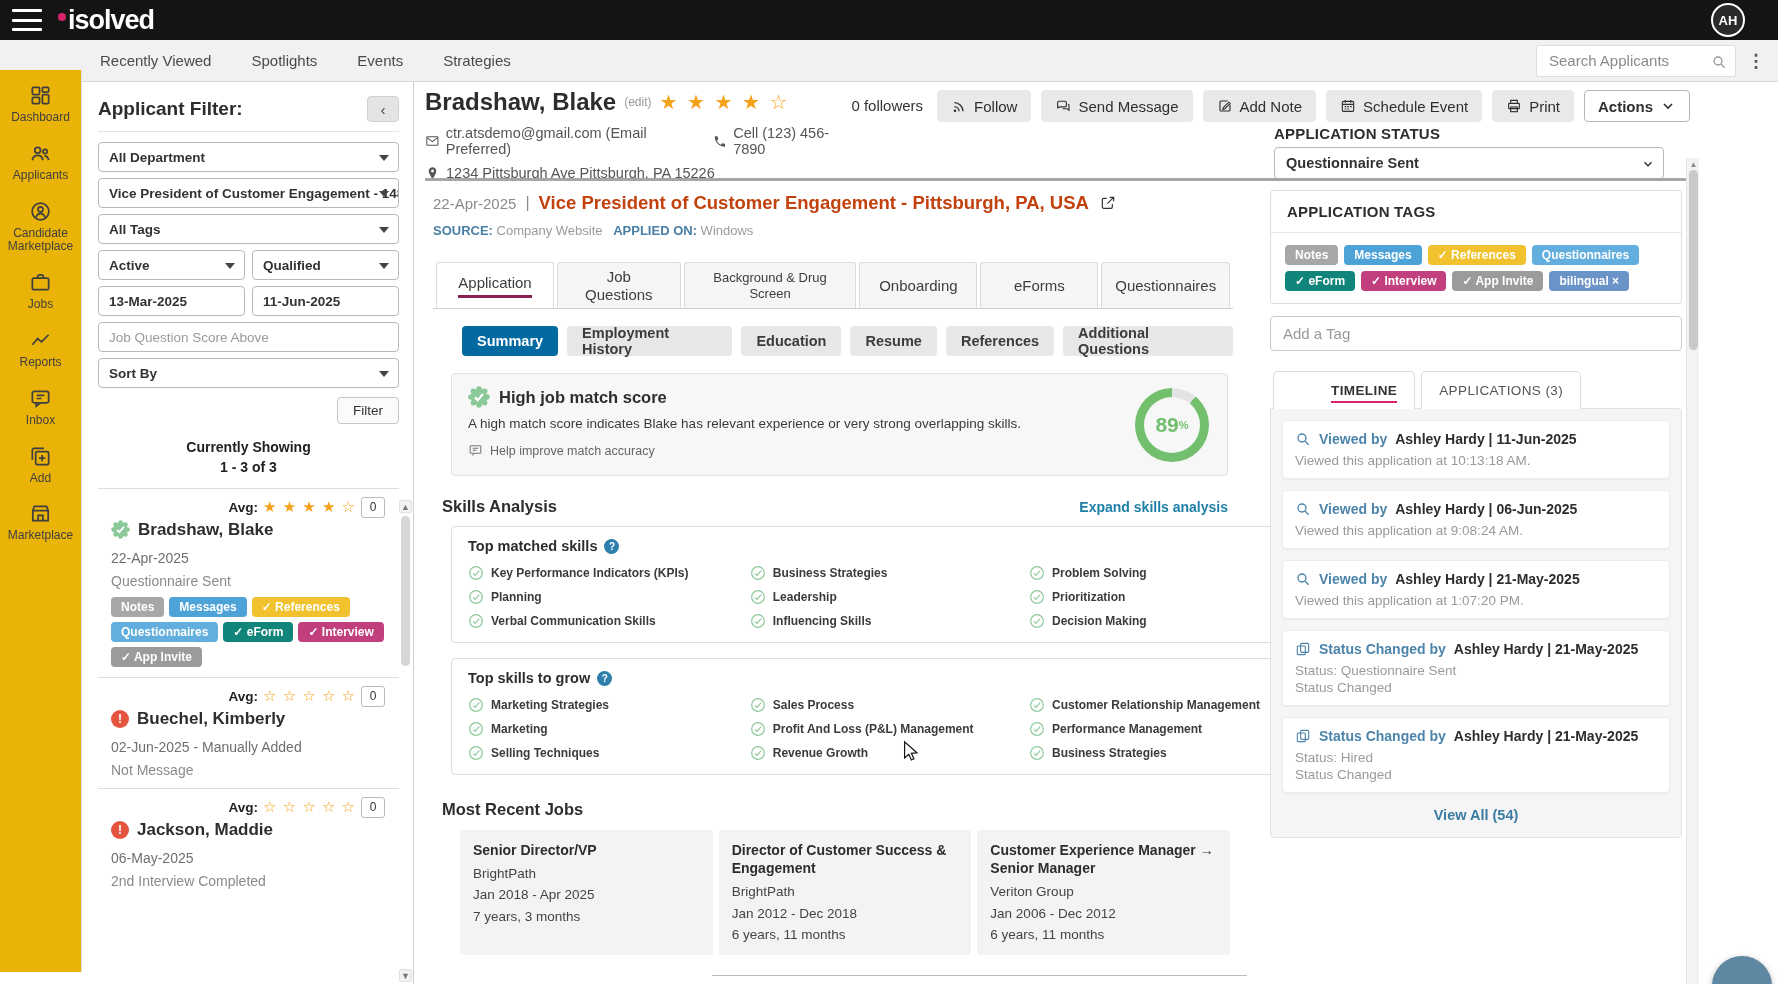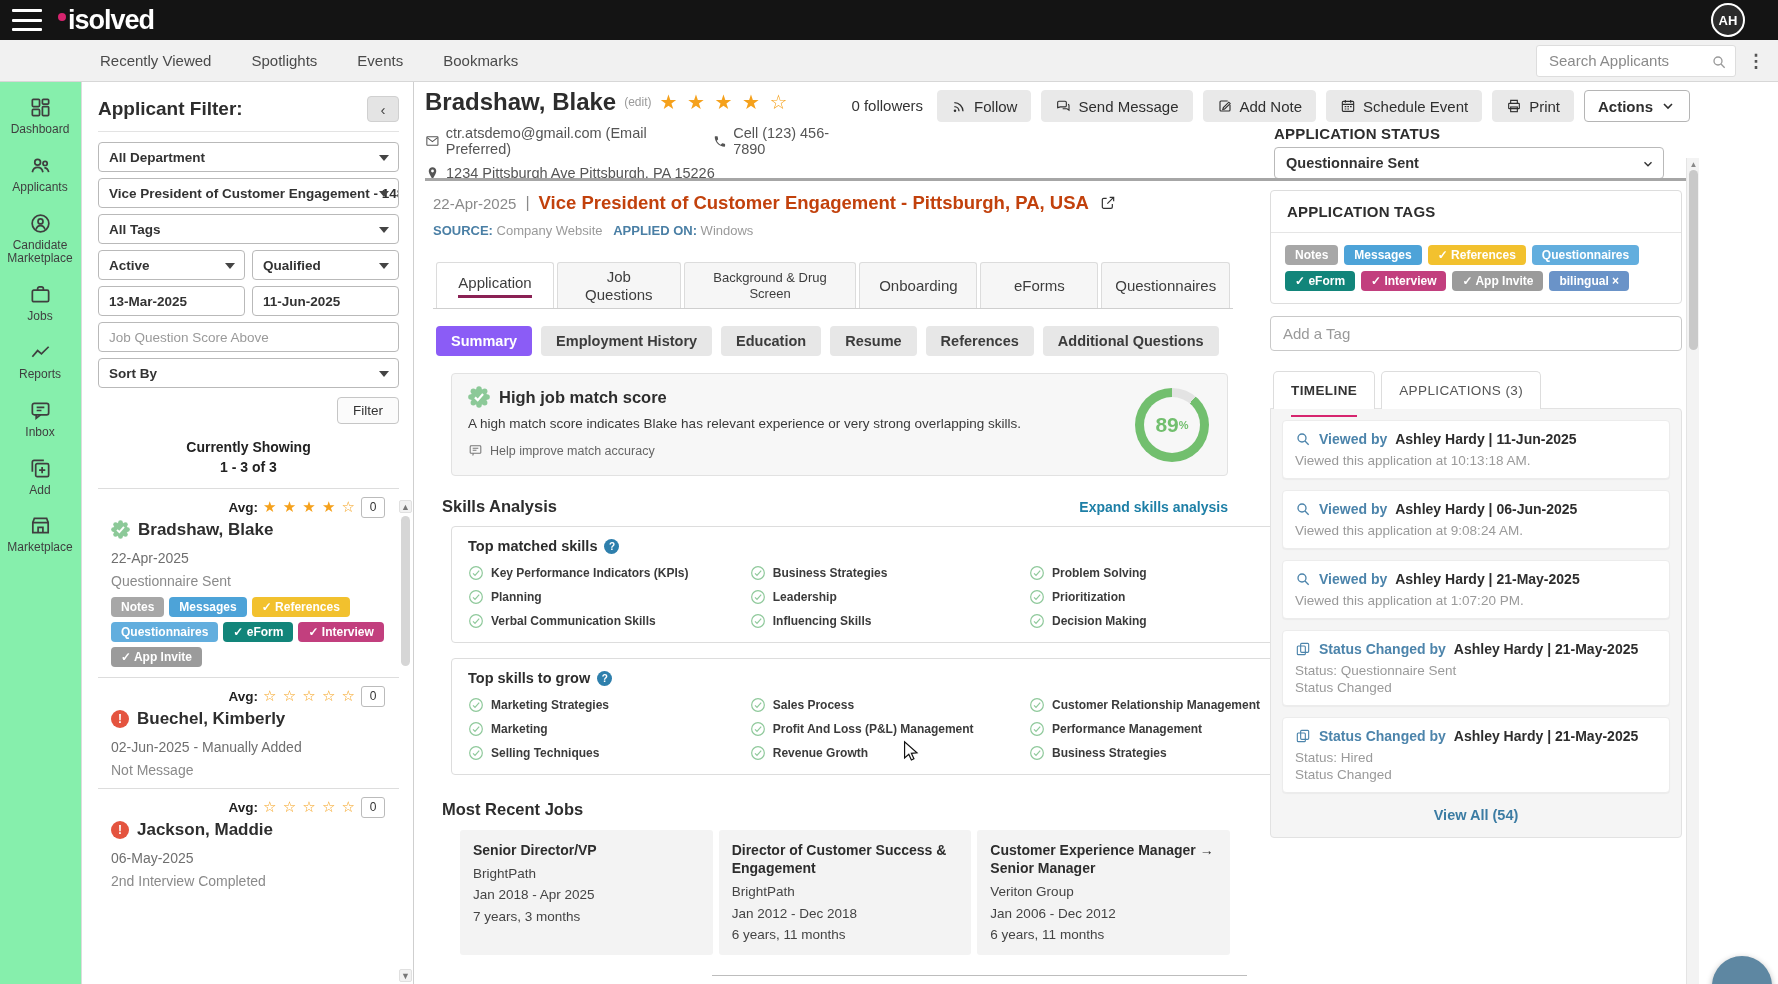"Bookmarks" span { text: Bookmarks -> Strategies }
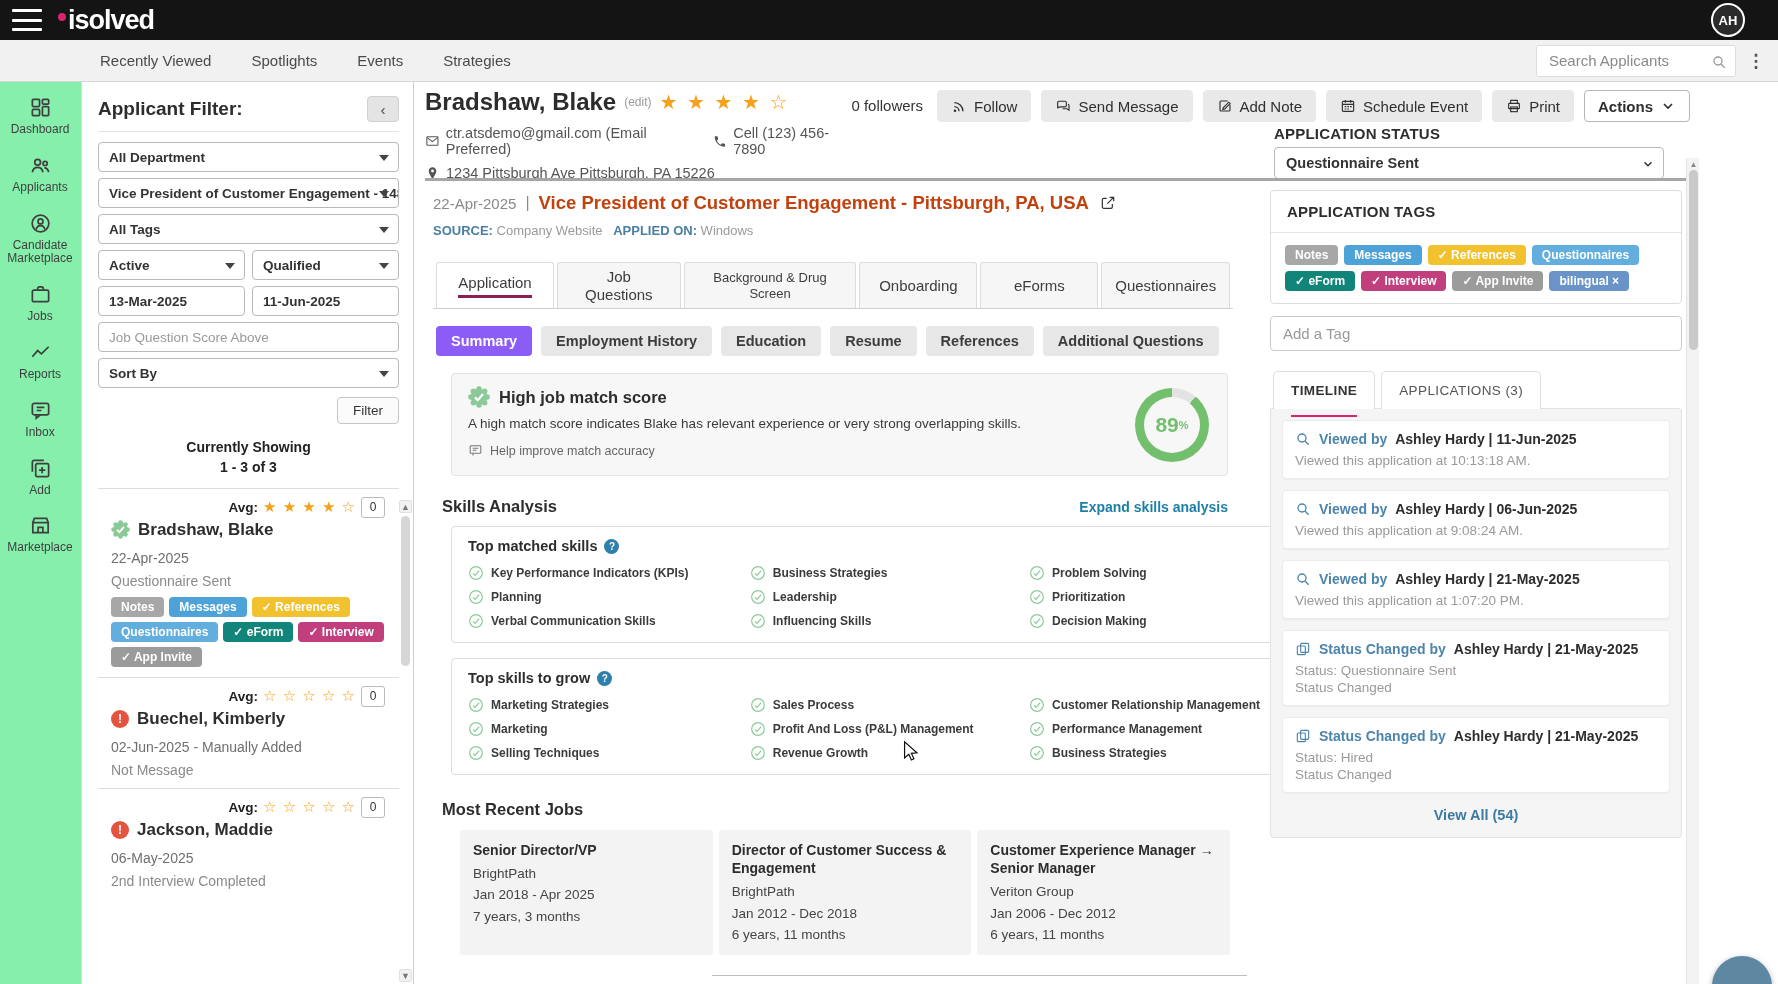"Dashboard" .sidebar { align-items: flex-start -> center; background: #86efac -> #eab308; top: 82px -> 70px }
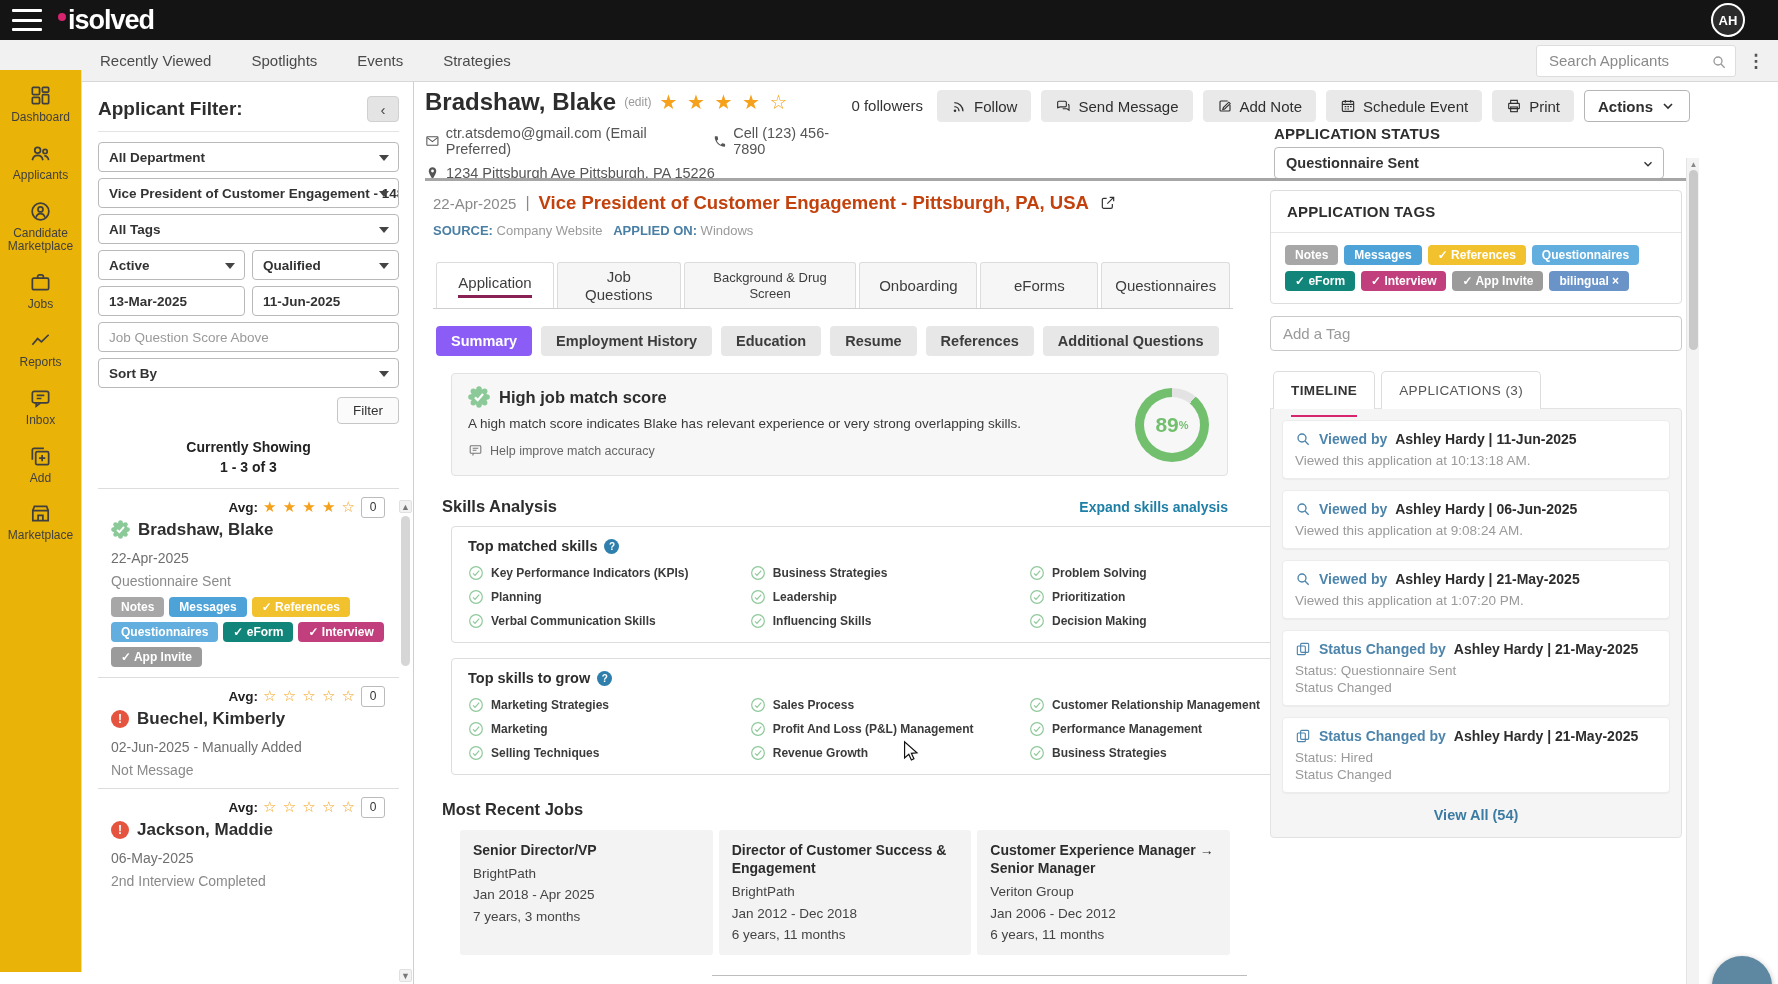"Summary" .pill.active { background: #8b5cf6 -> #0369a1; margin-left: none -> 26px }
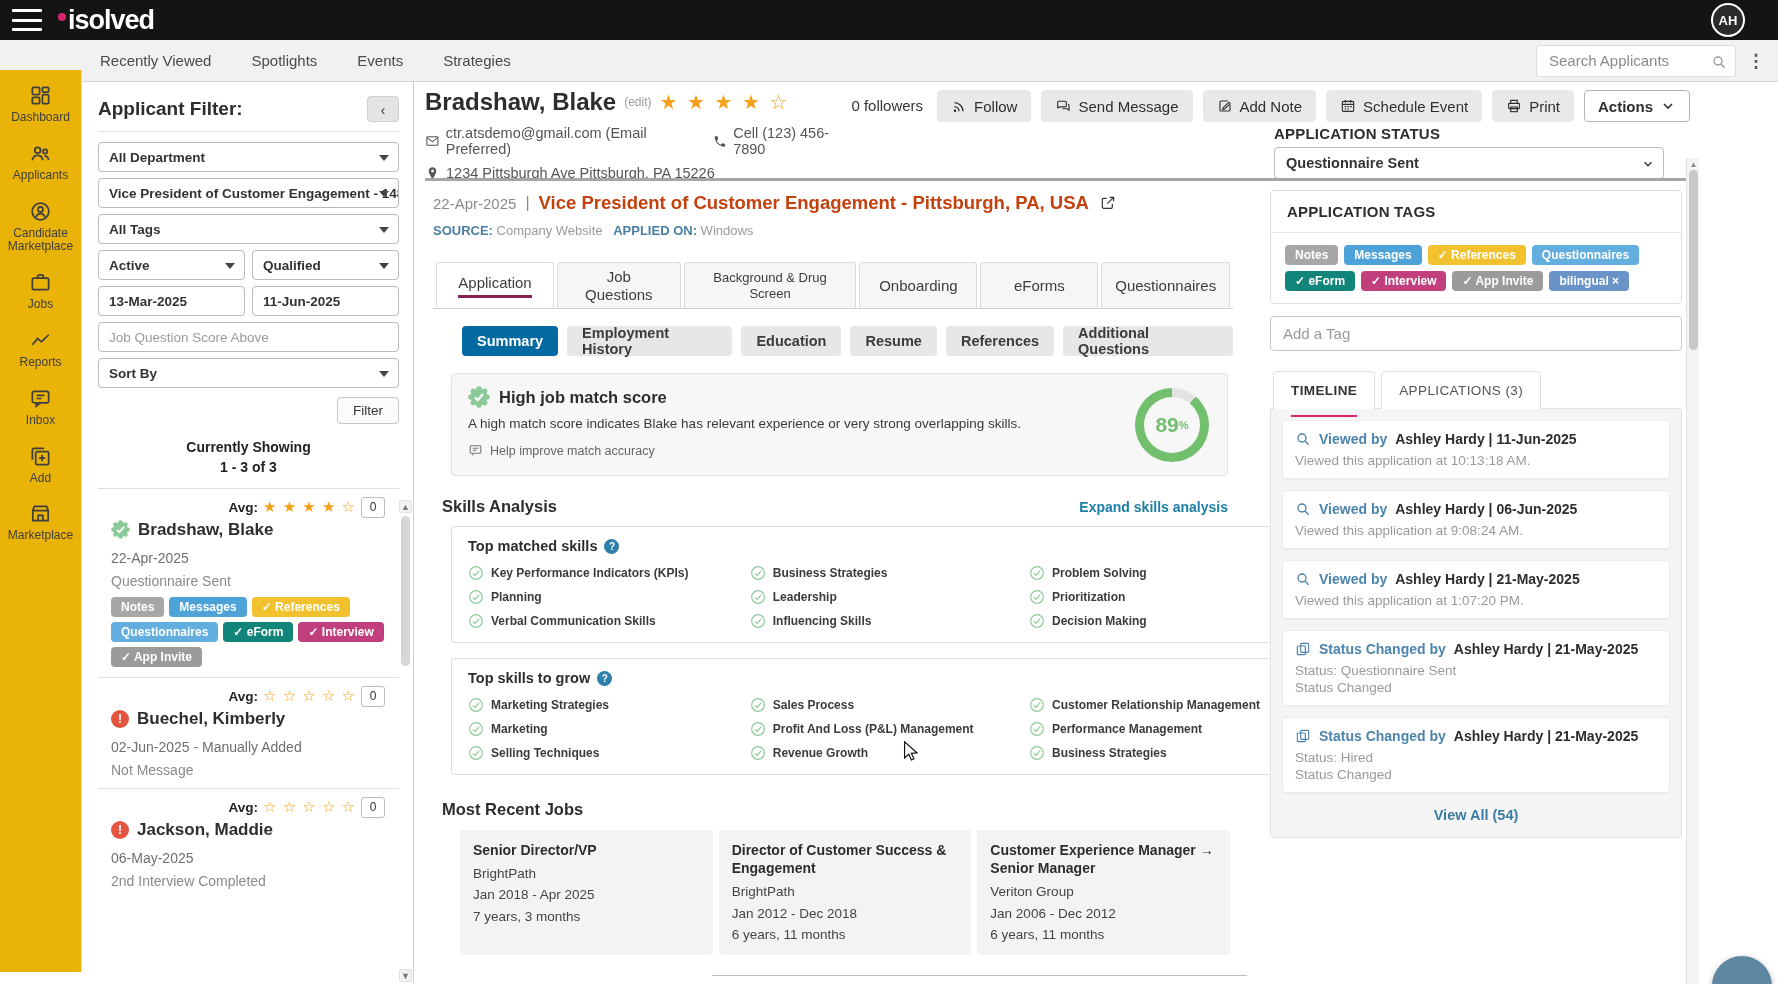"TIMELINE" .rp-tab.active .rt-lbl { margin-left: none -> 40px; padding-bottom: 17px -> 3px }
